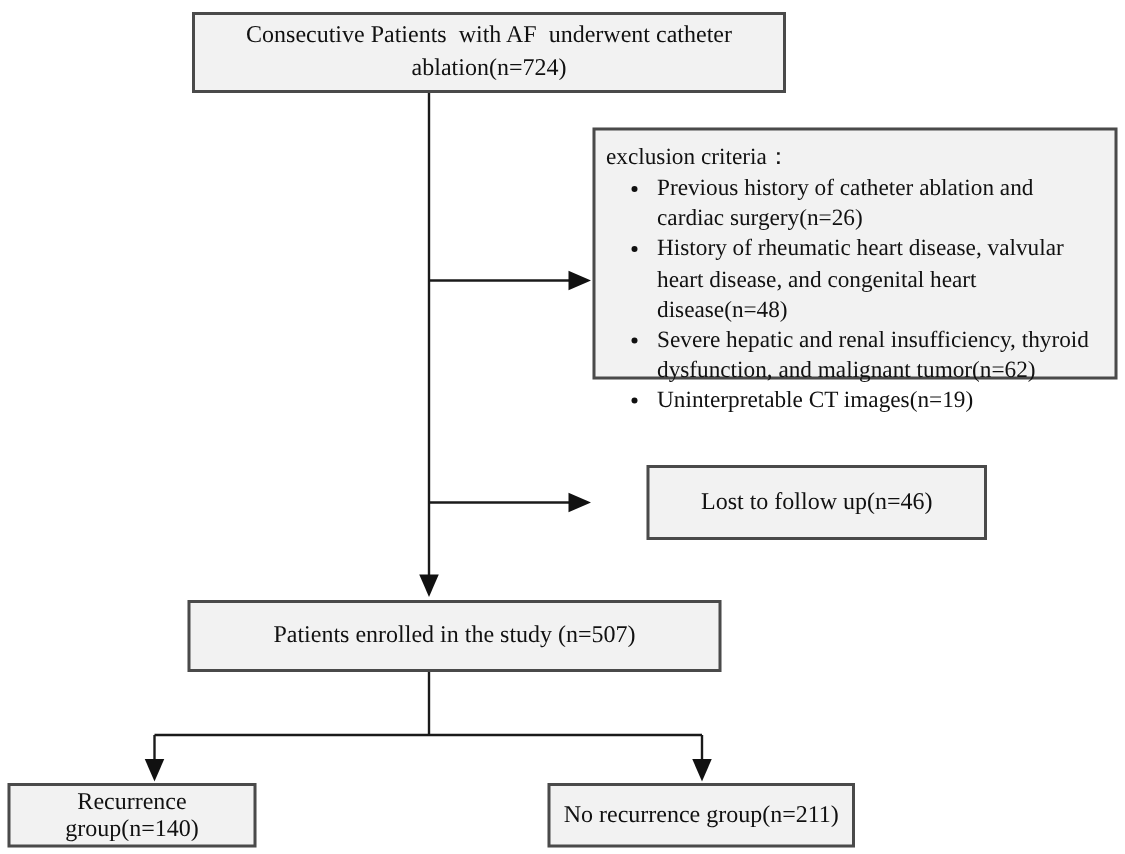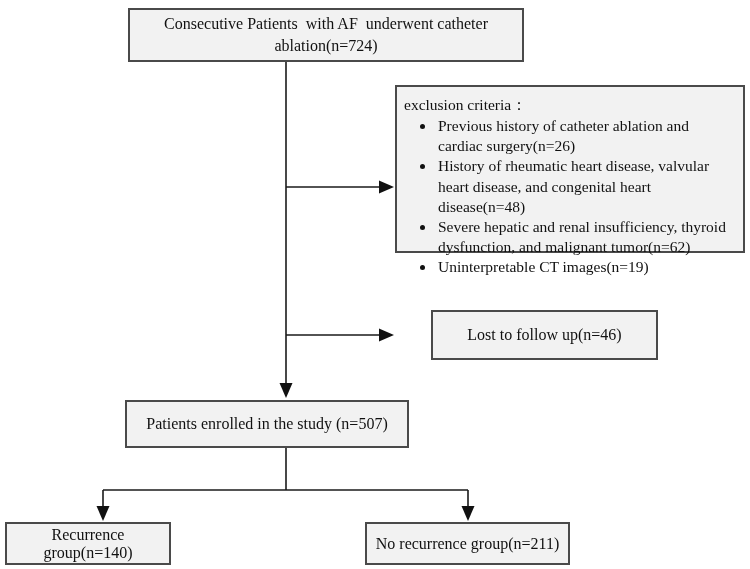"Patients enrolled in the study" .box-enrolled { width: 284px -> 356px }
